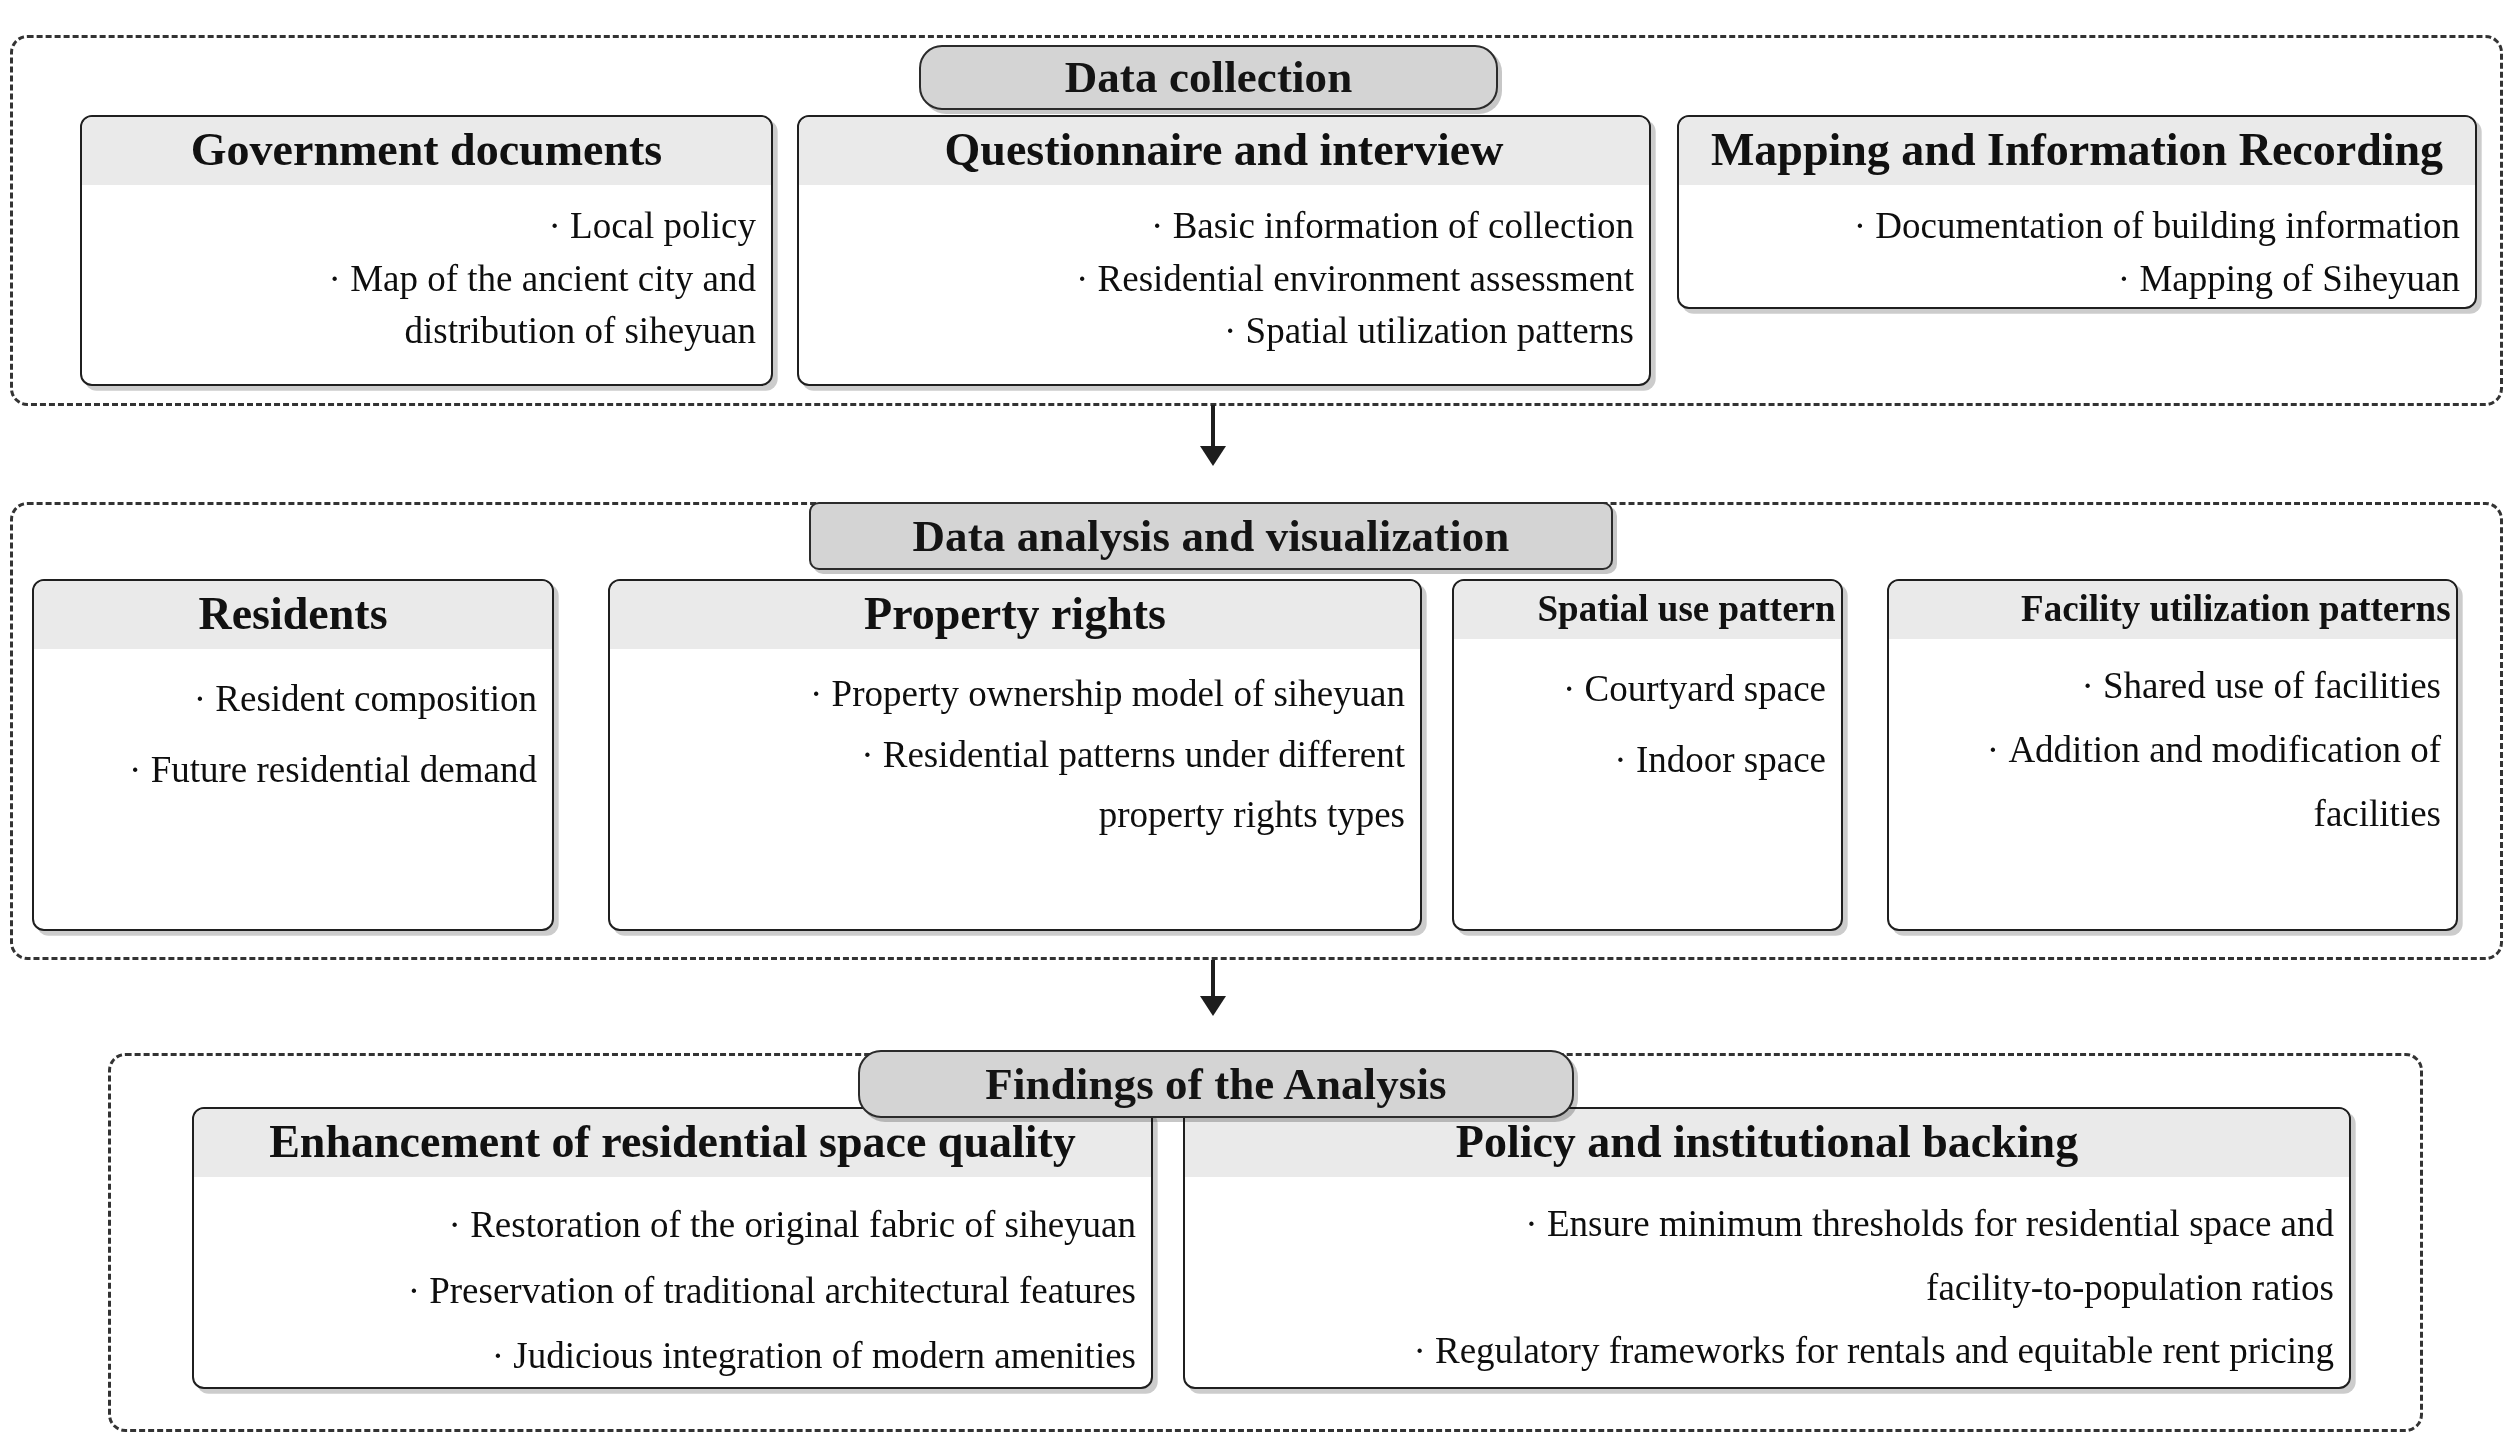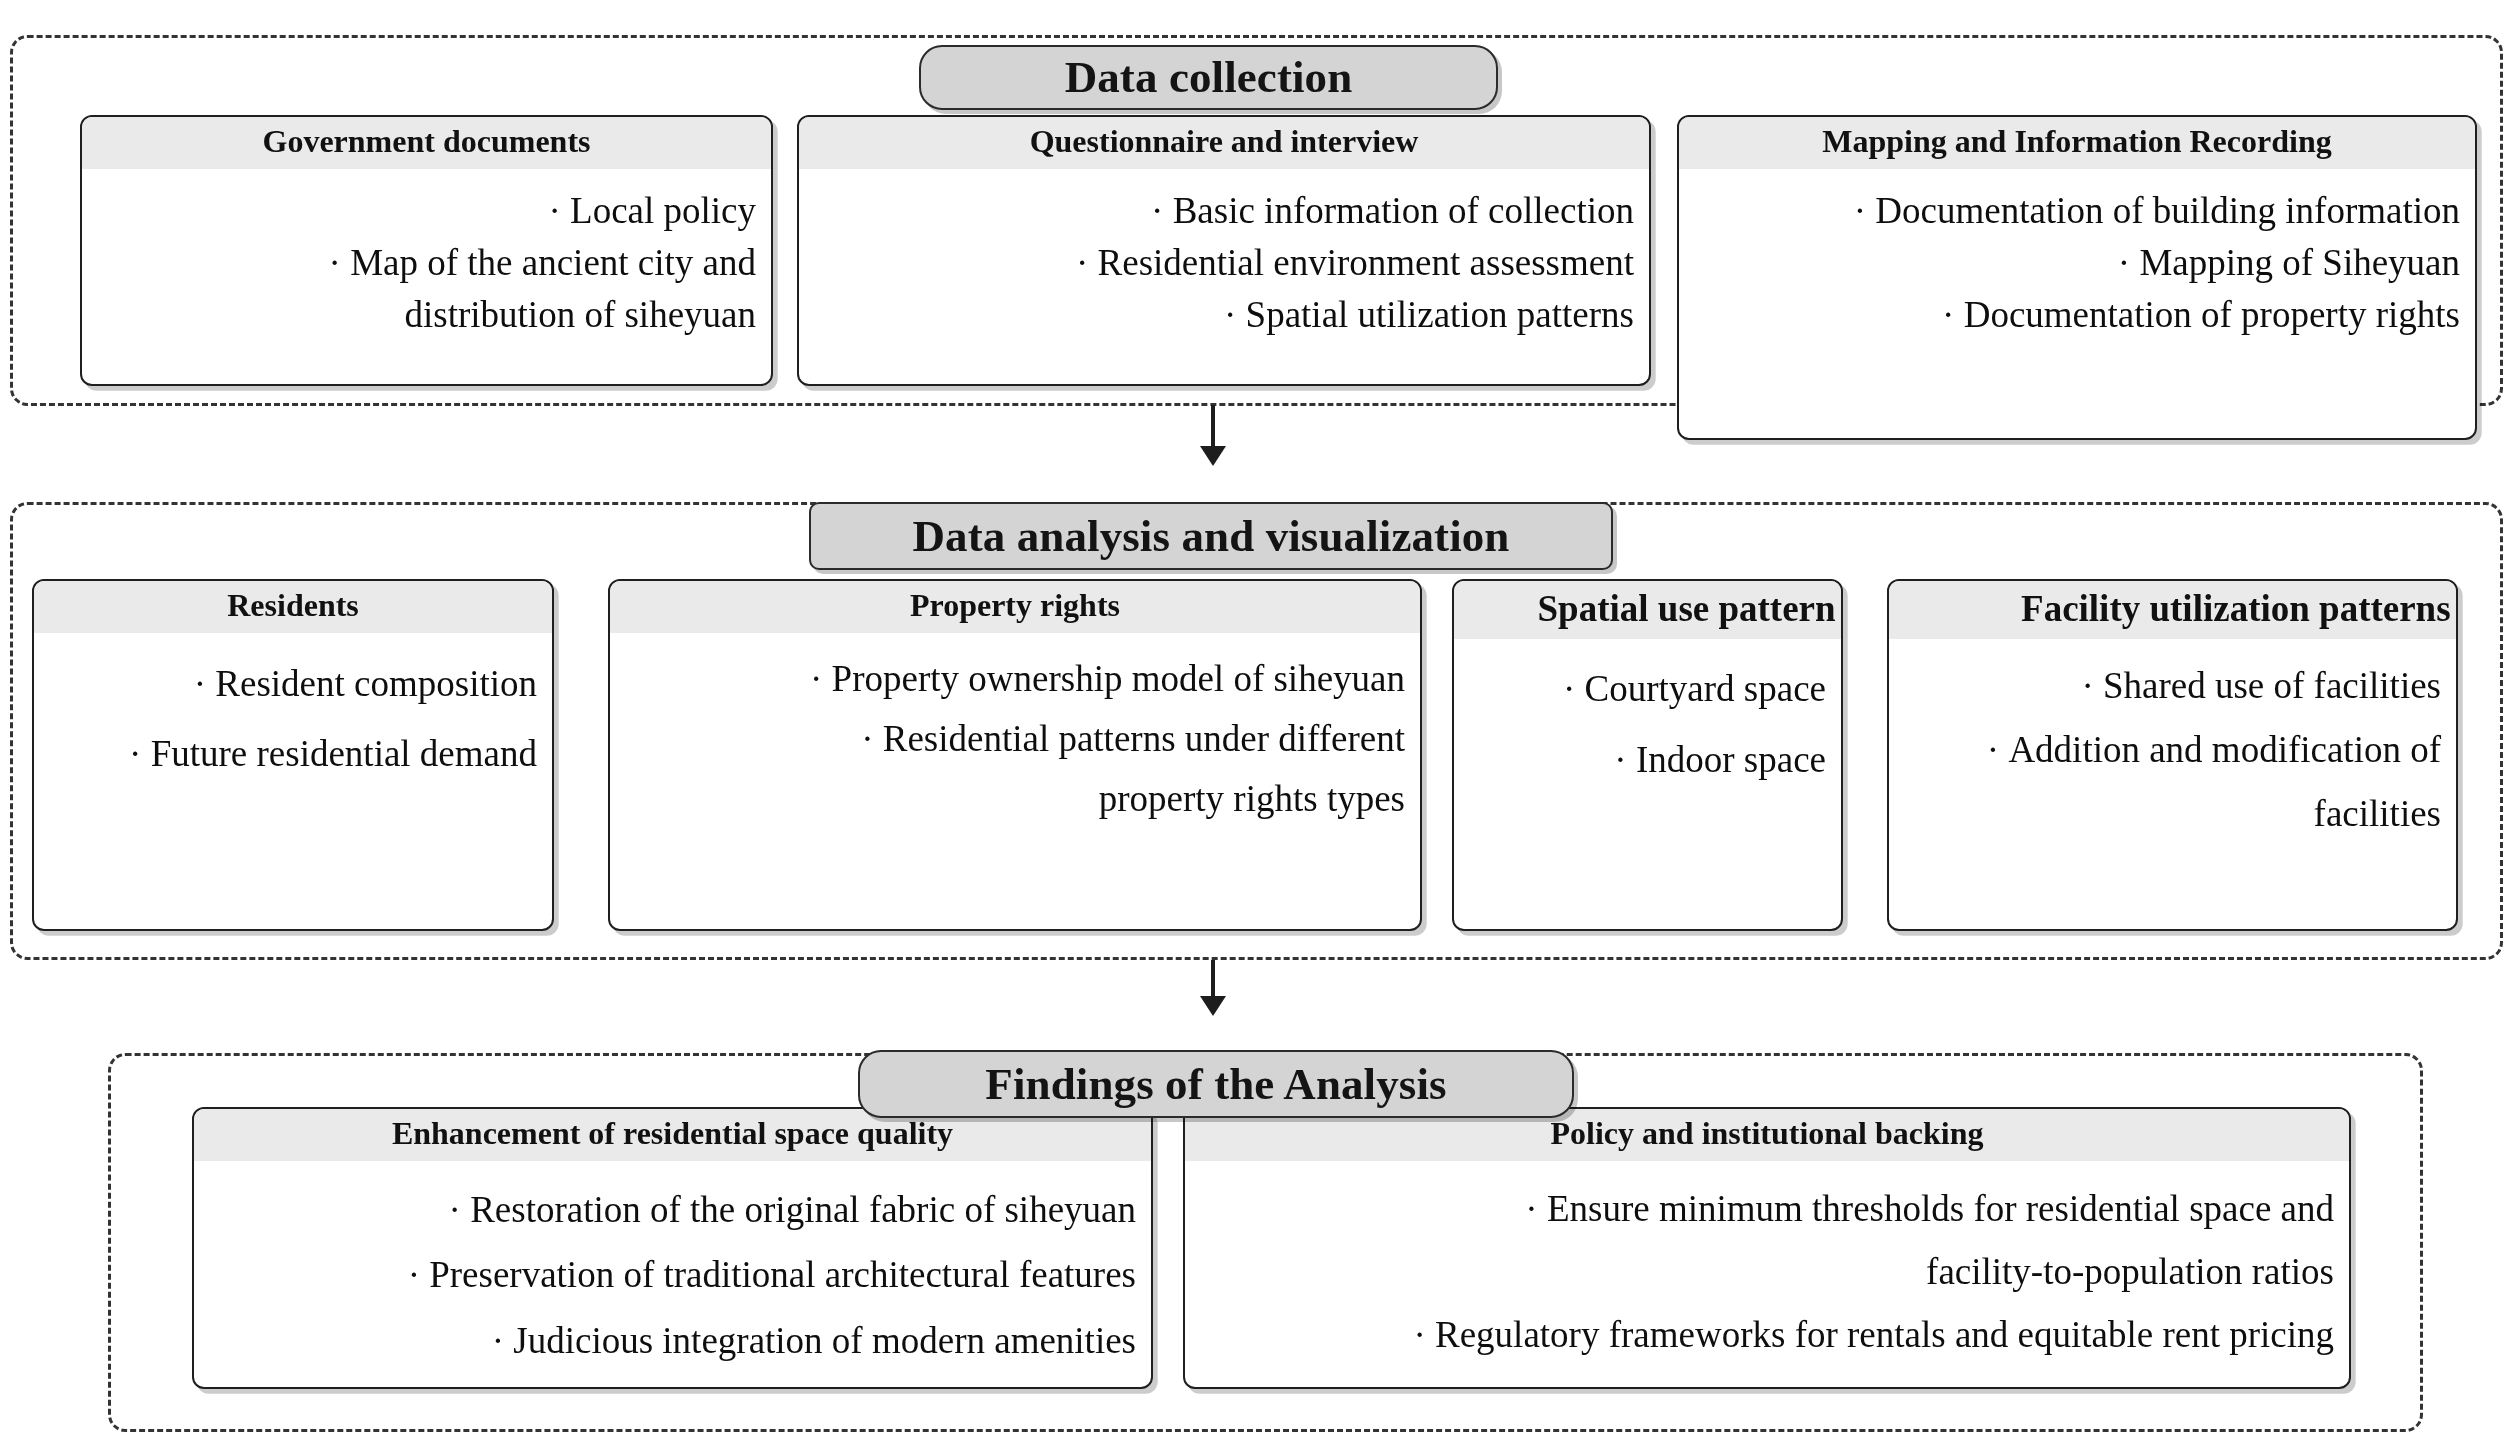"Government documents" .card-title { font-size: 32px -> 46px }
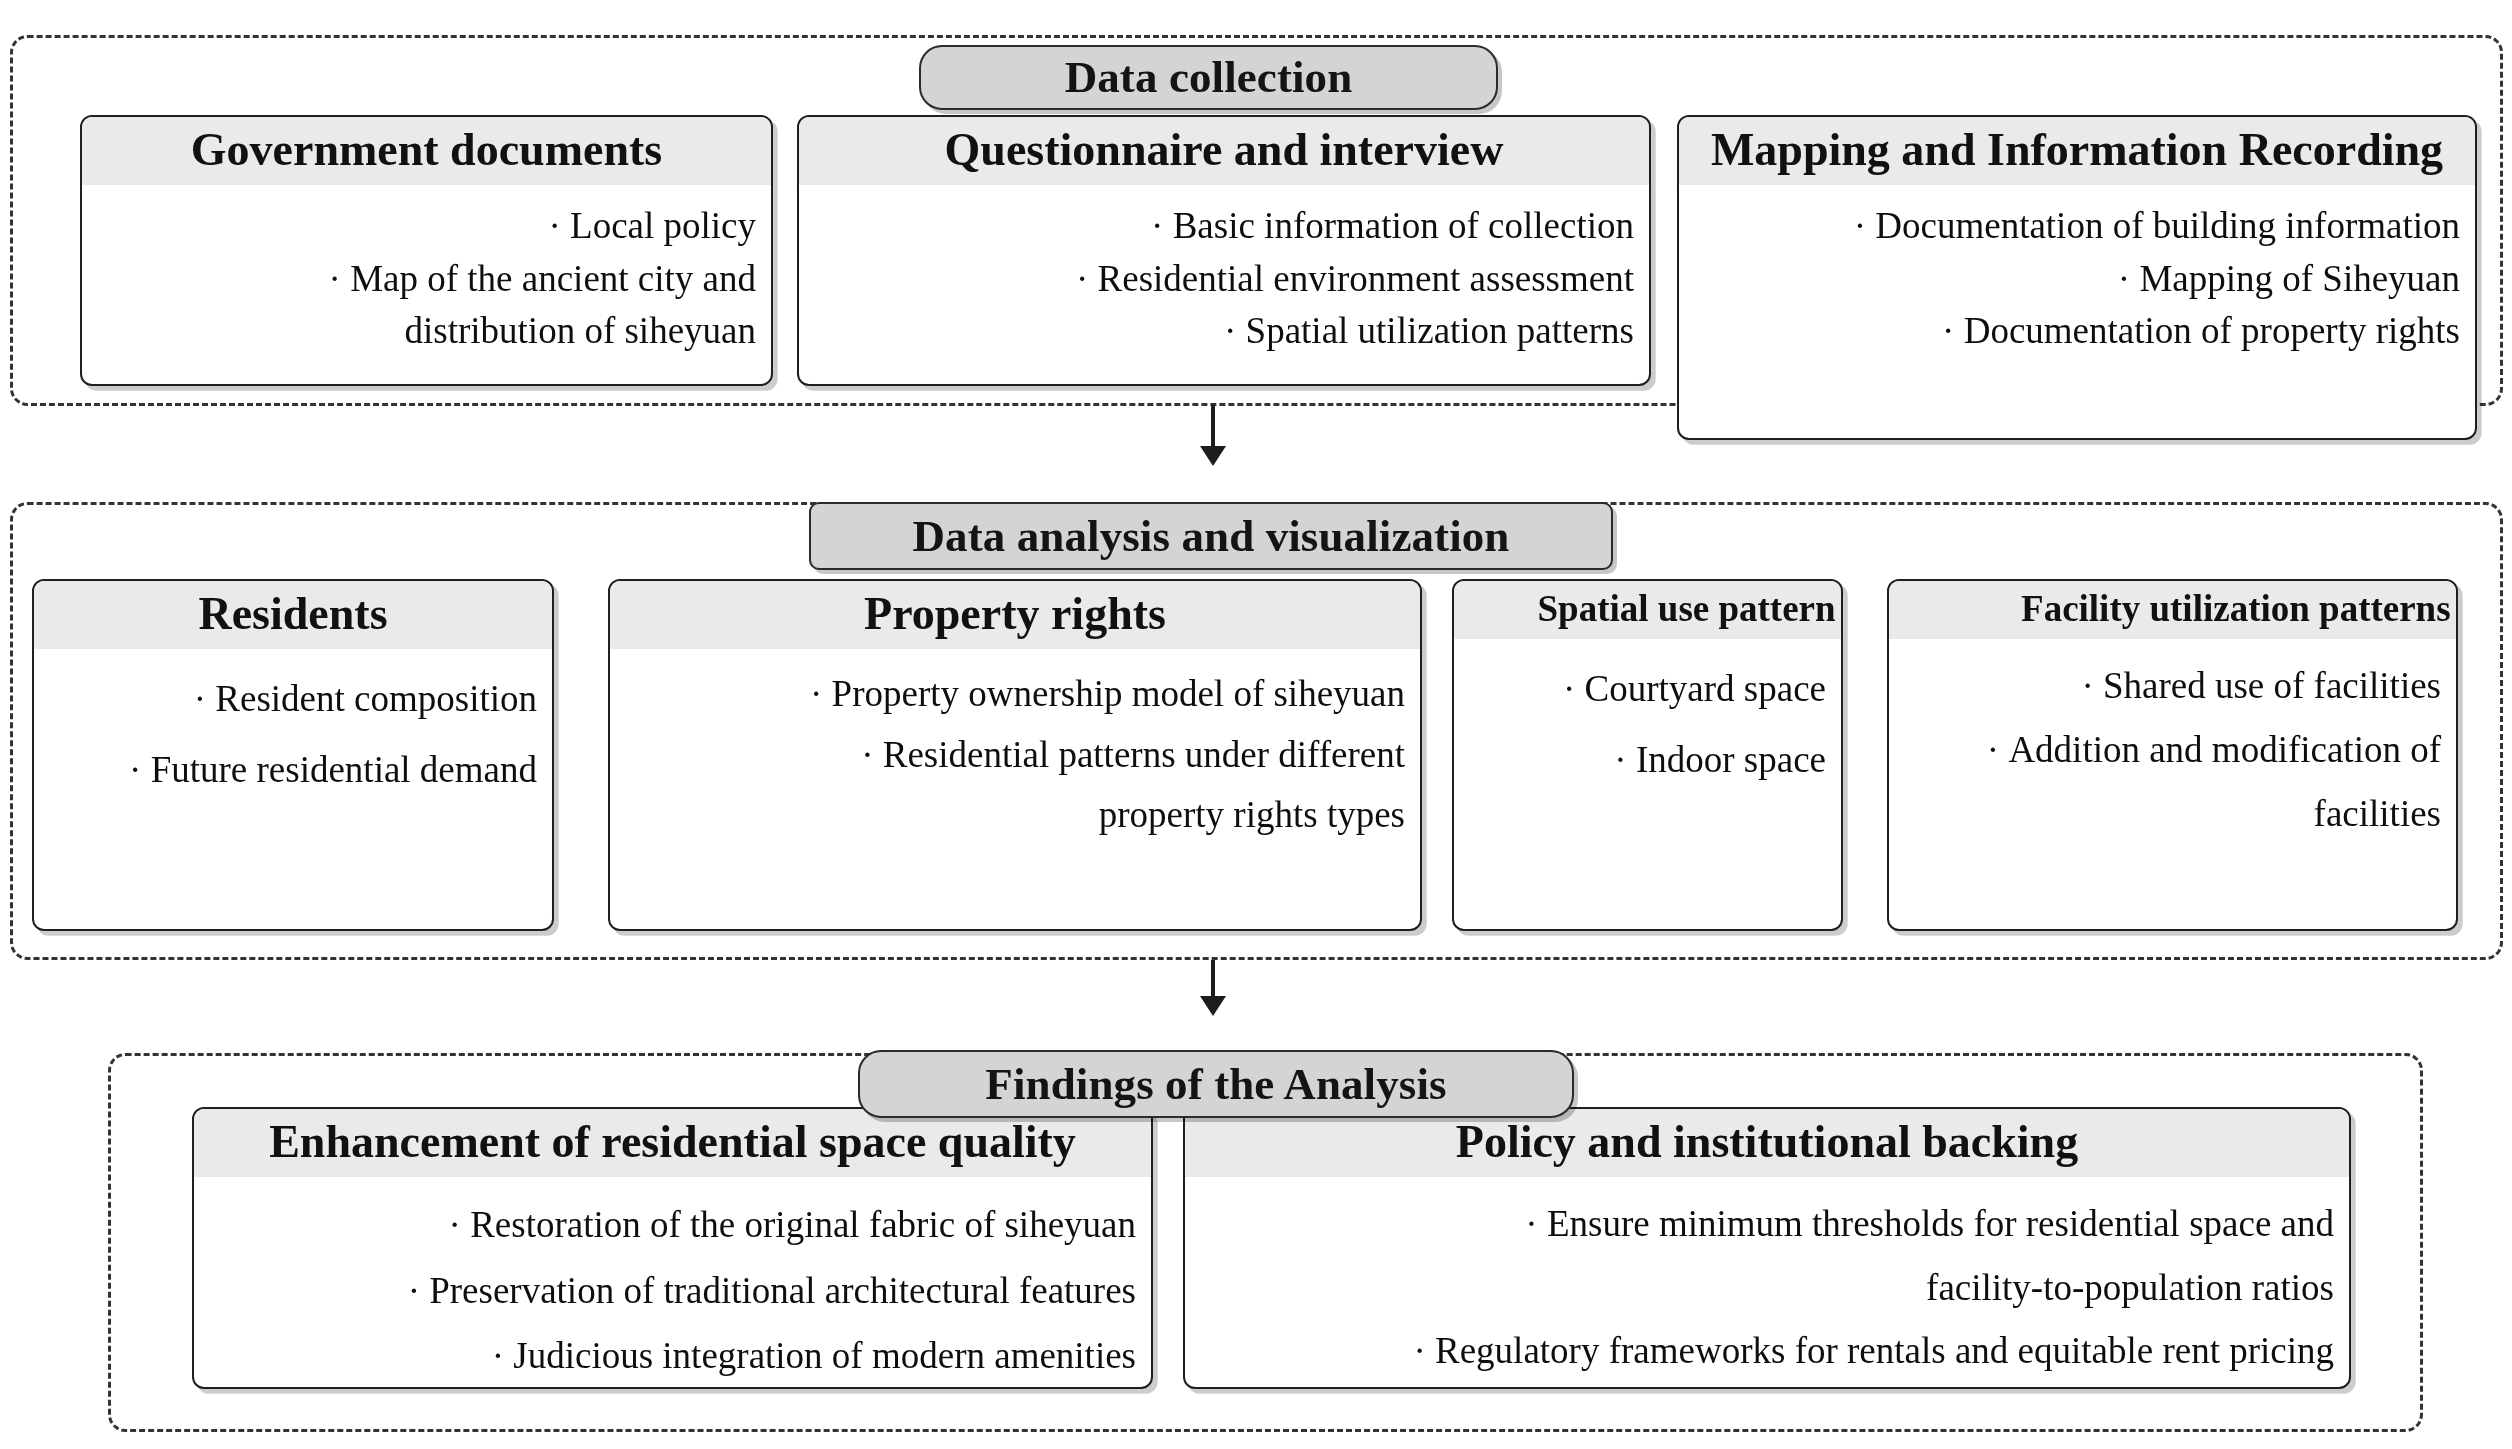"Mapping and Information Recording" #card-map { height: 325px -> 194px }
